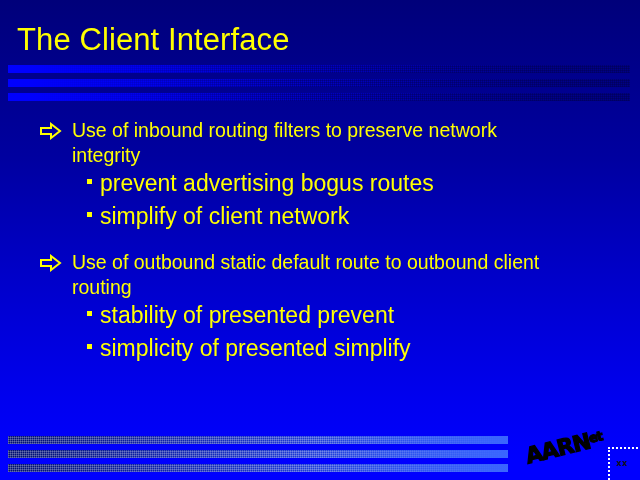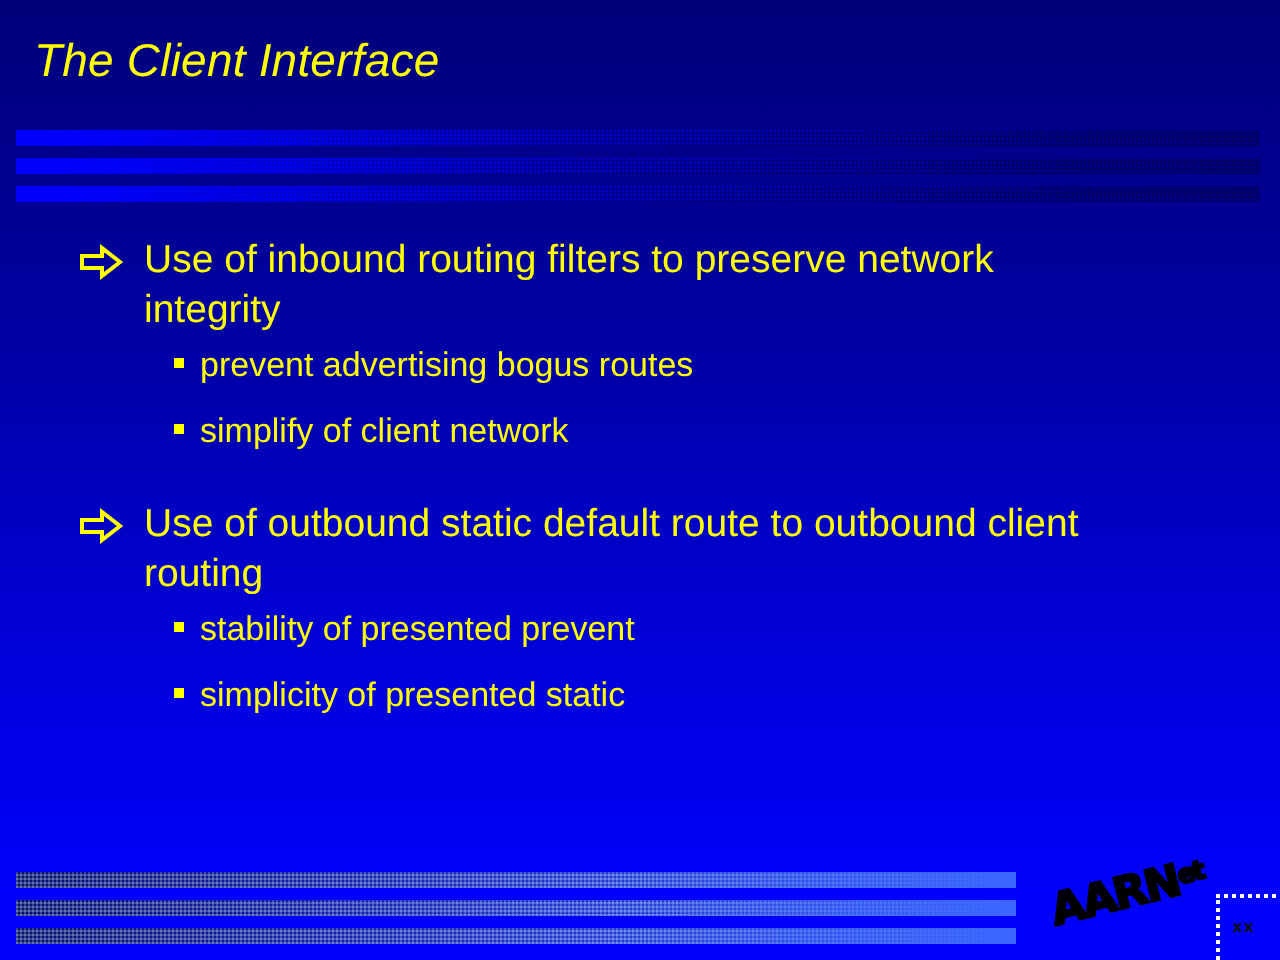"The Client Interface" #title { font-size: 23px -> 31px; font-style: italic -> none; top: 12px -> 22px }
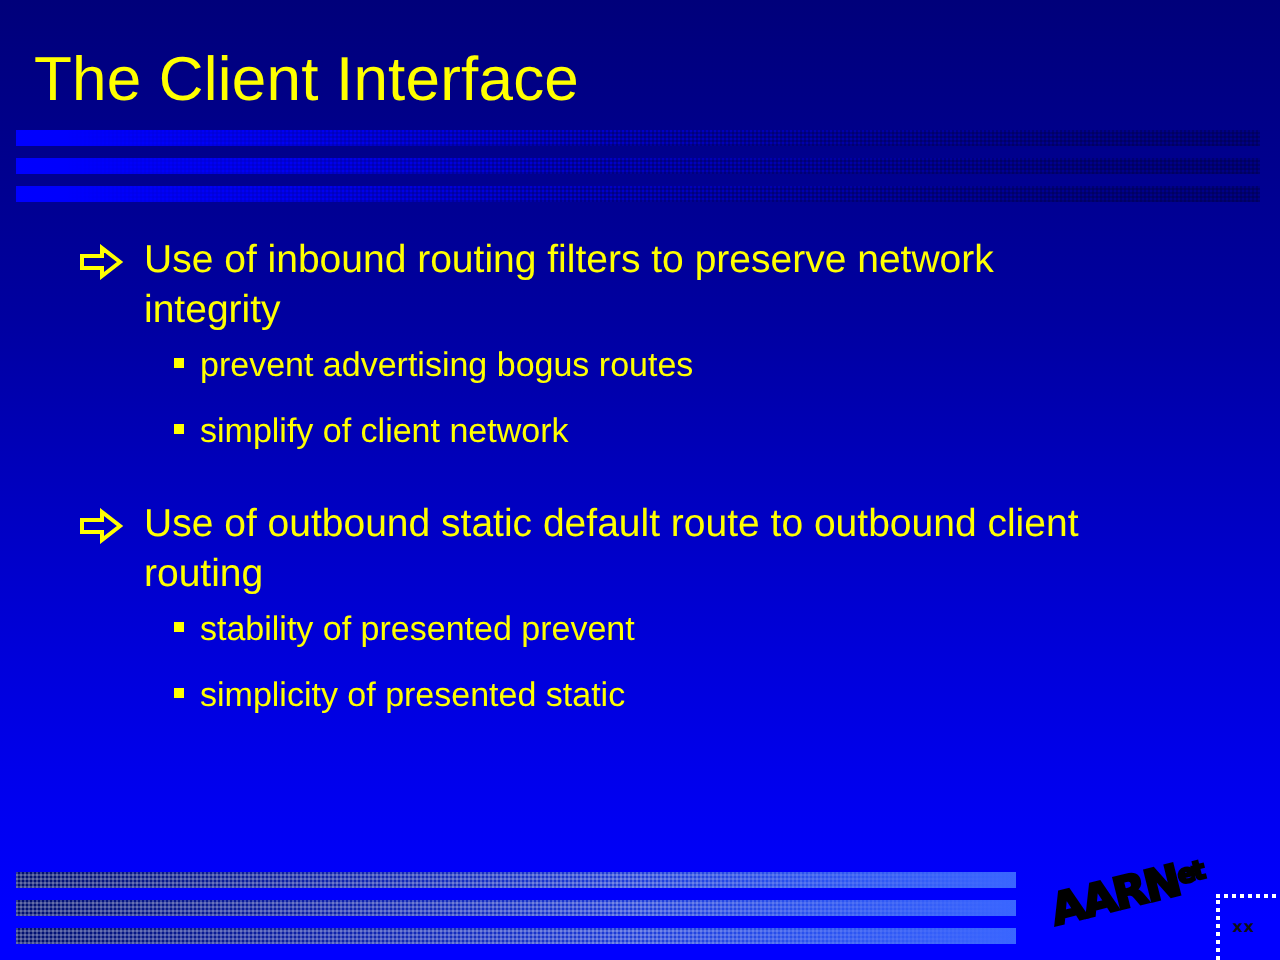"prevent advertising bogus routes" .lvl2 { font-size: 17px -> 23px }
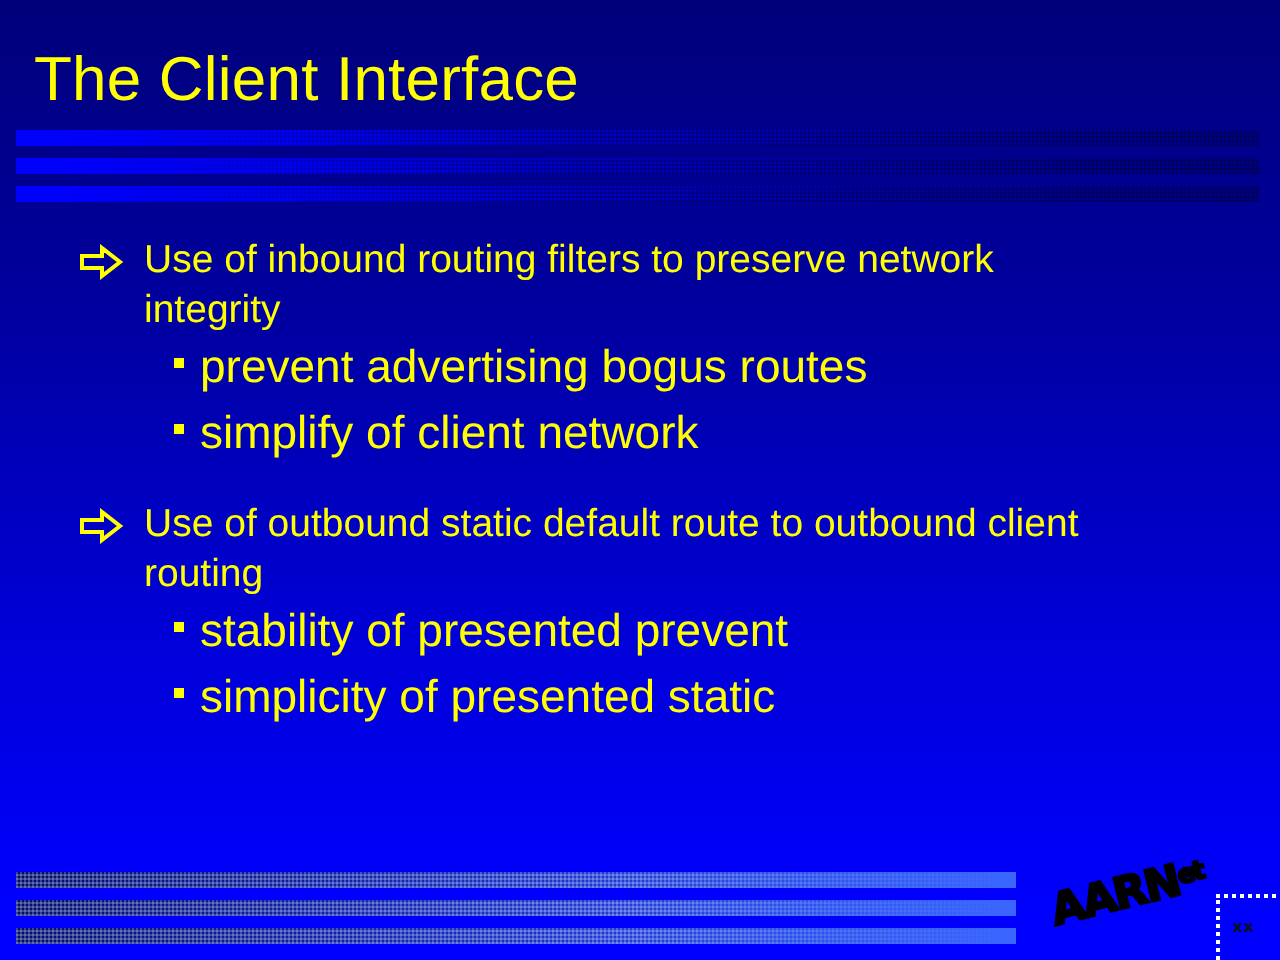"simplicity of presented static" span { text: static -> simplify }
